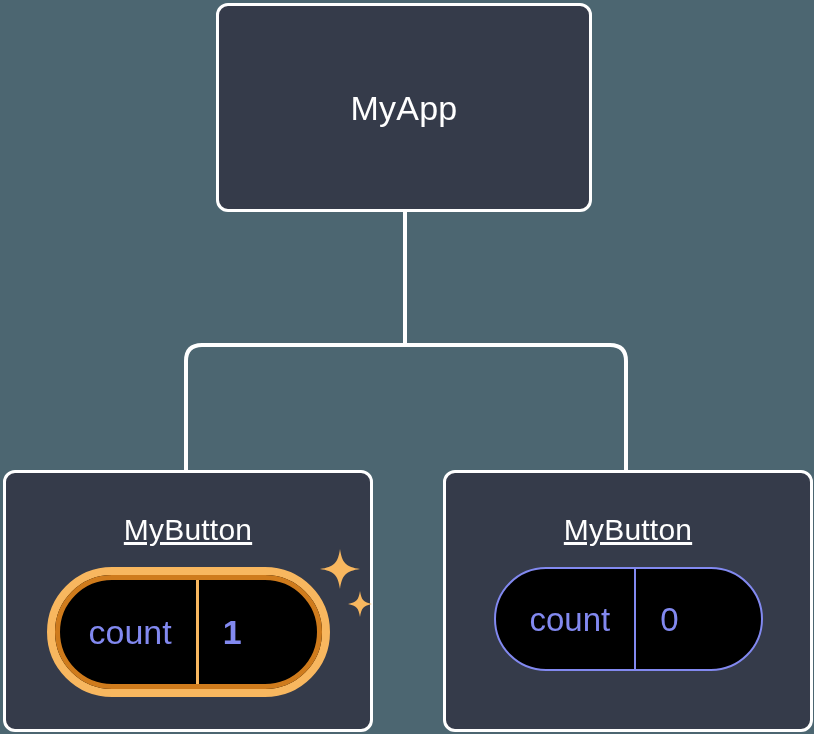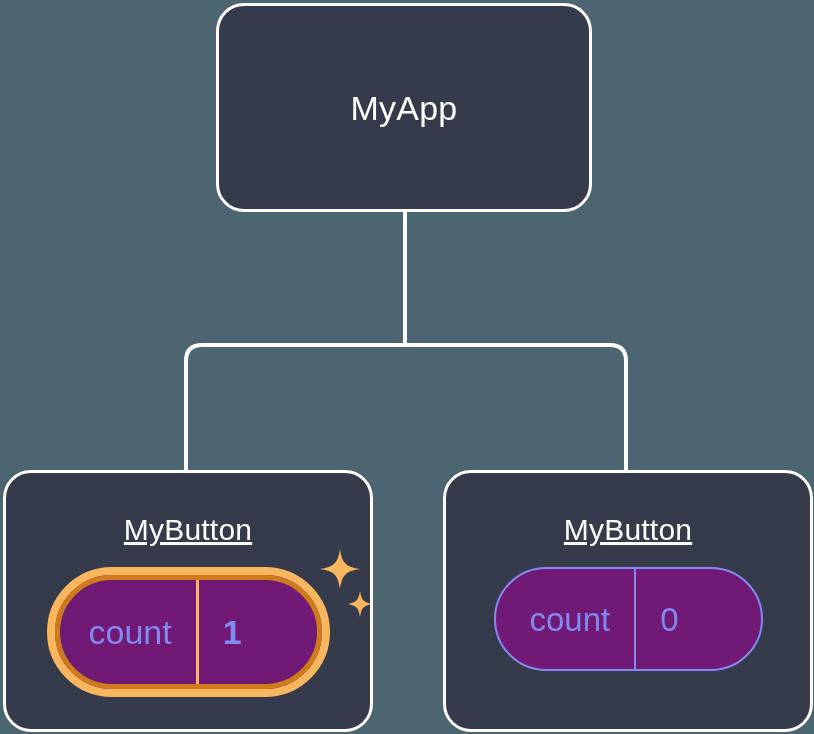"MyApp" .node { border-radius: 28px -> 12px }
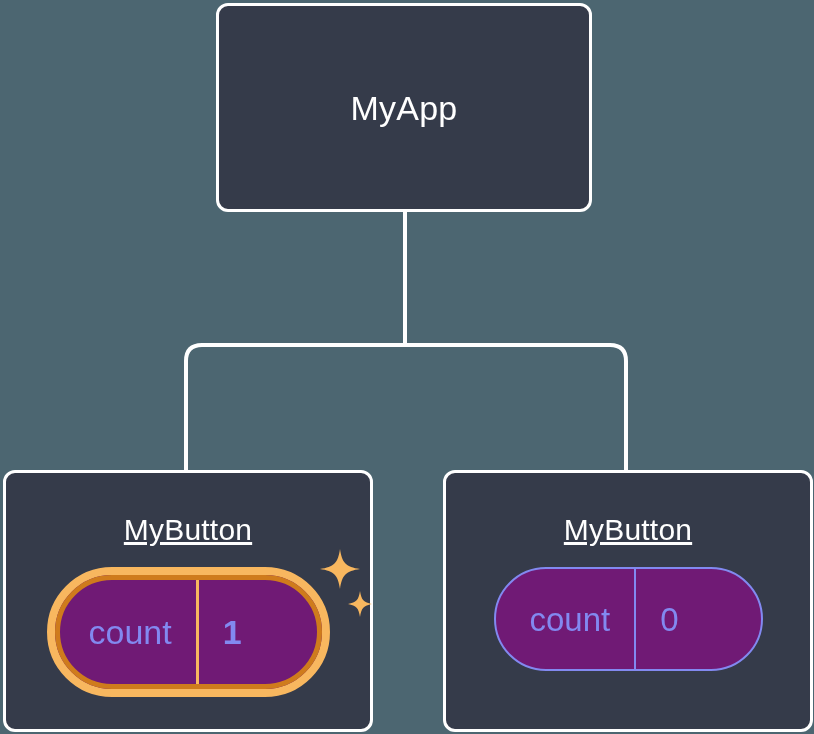"count" .pill { background: #701a75 -> #000000 }
